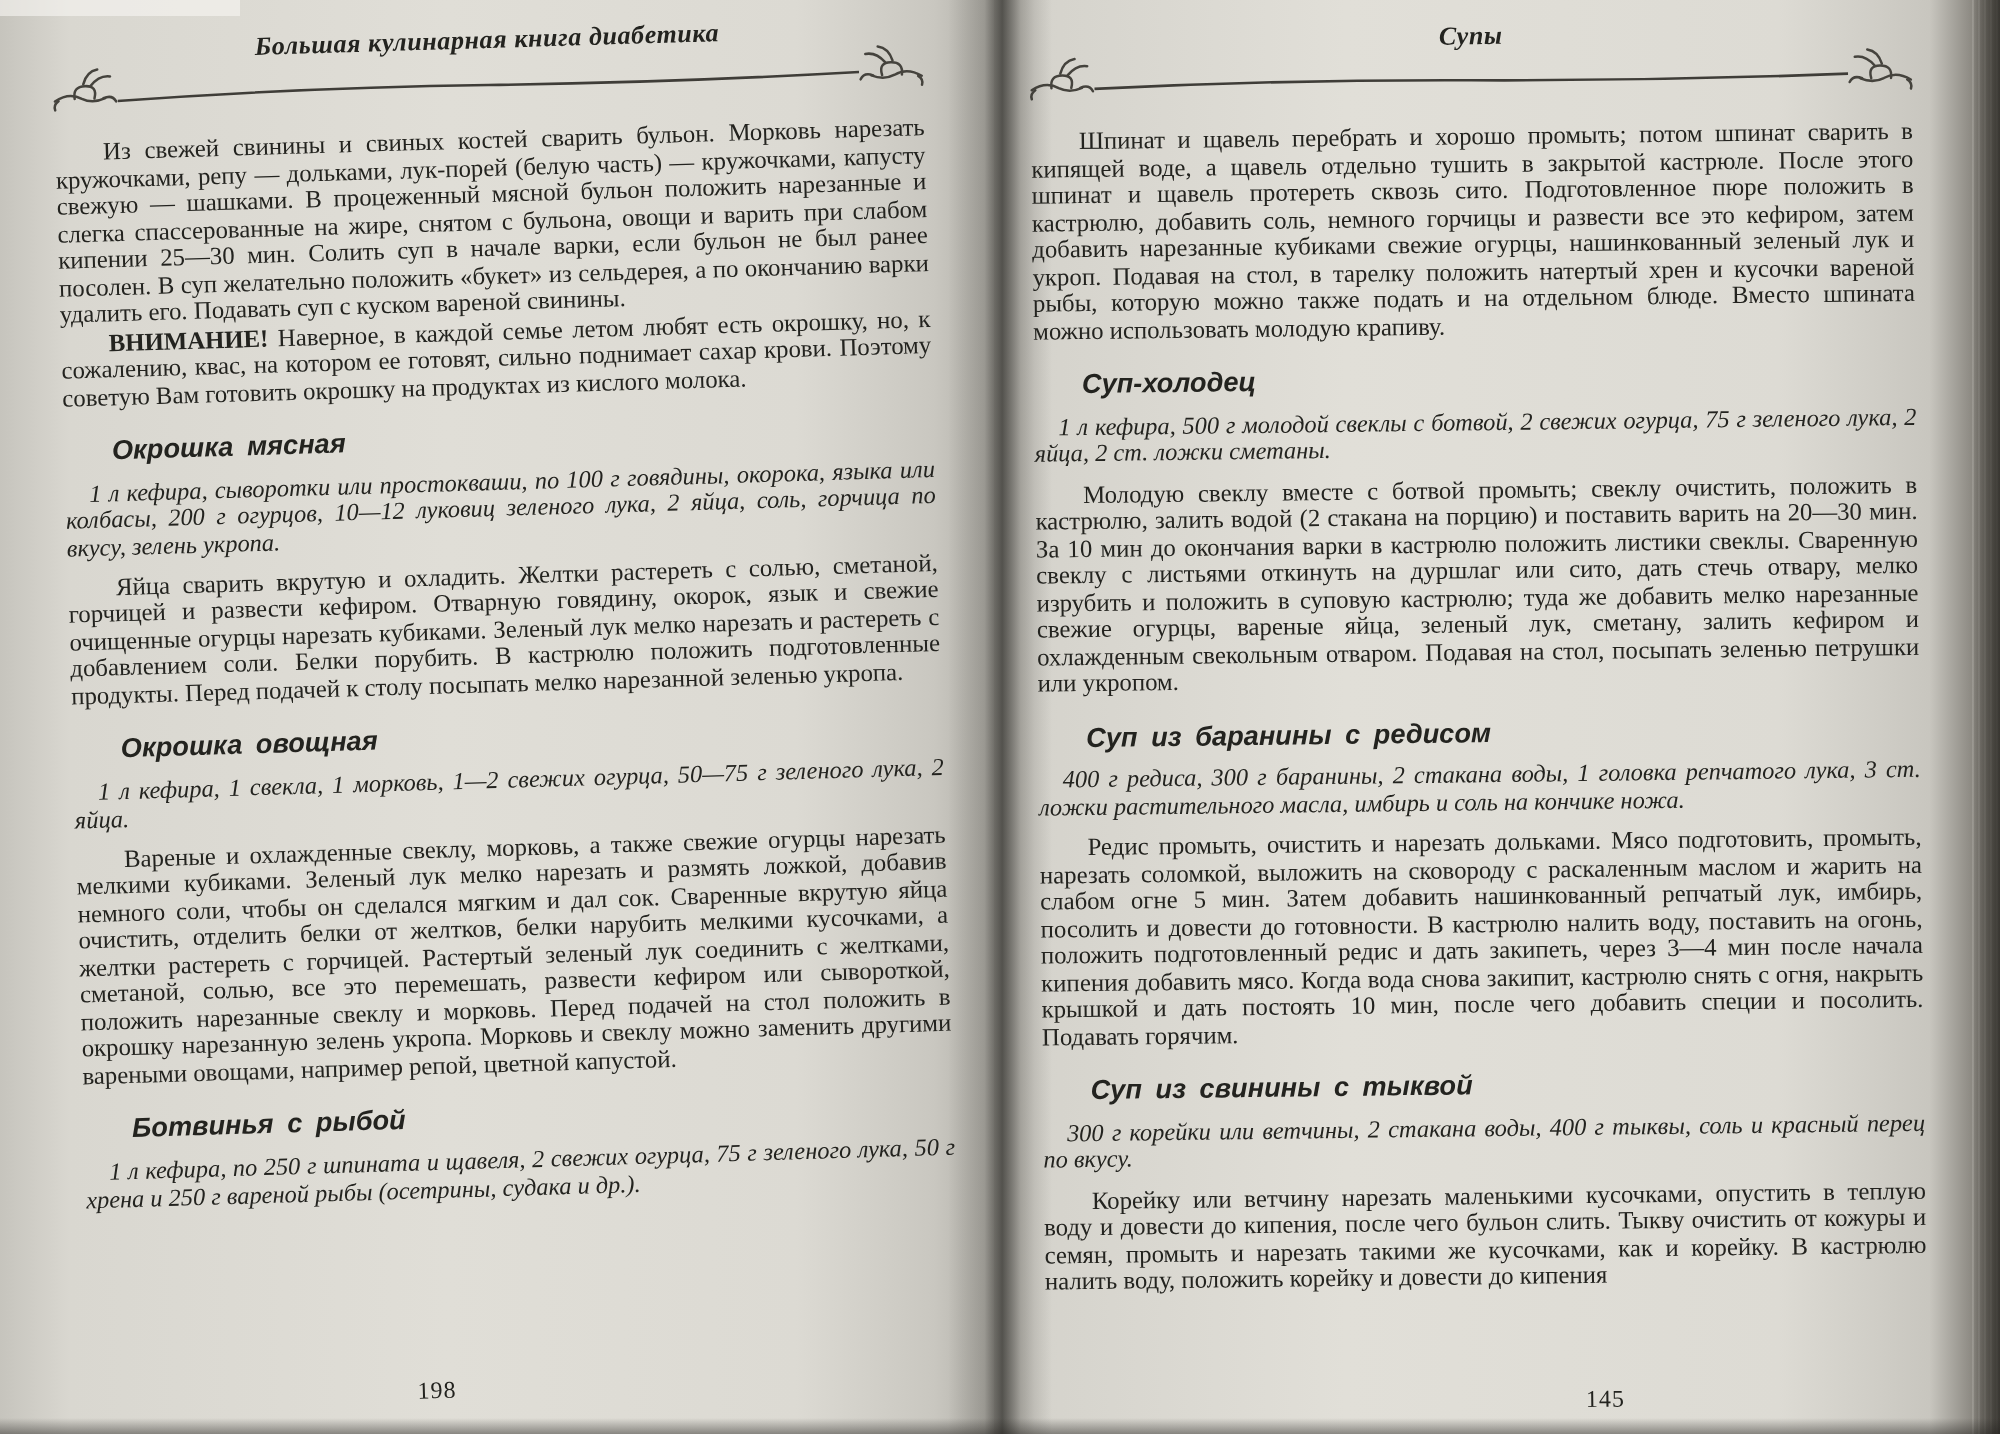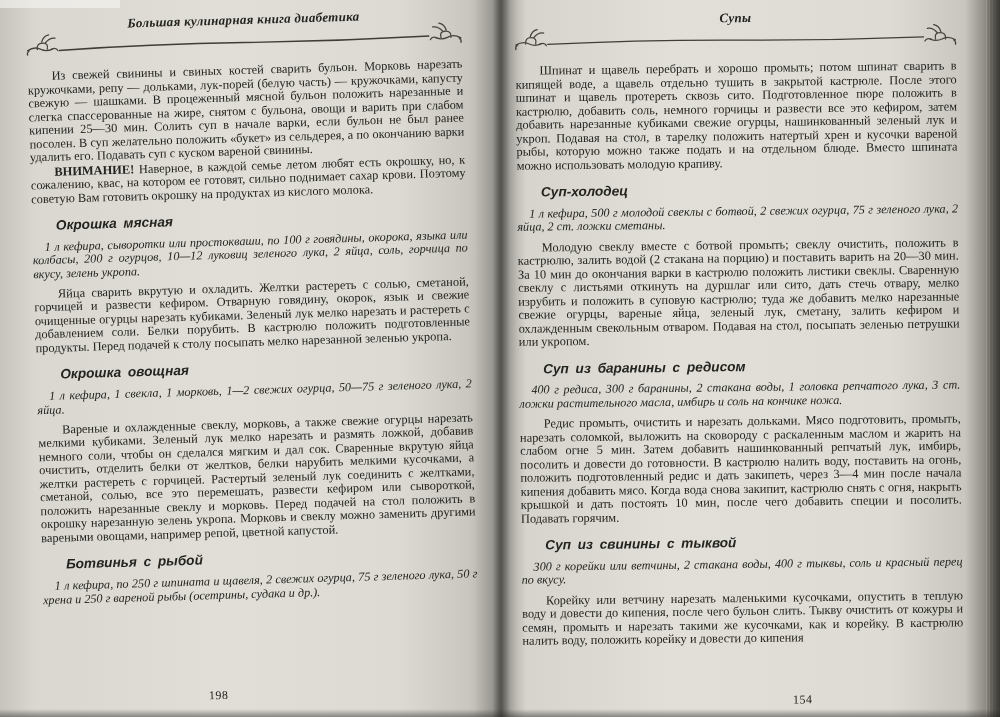"154" div.page-number { text: 154 -> 145 }
